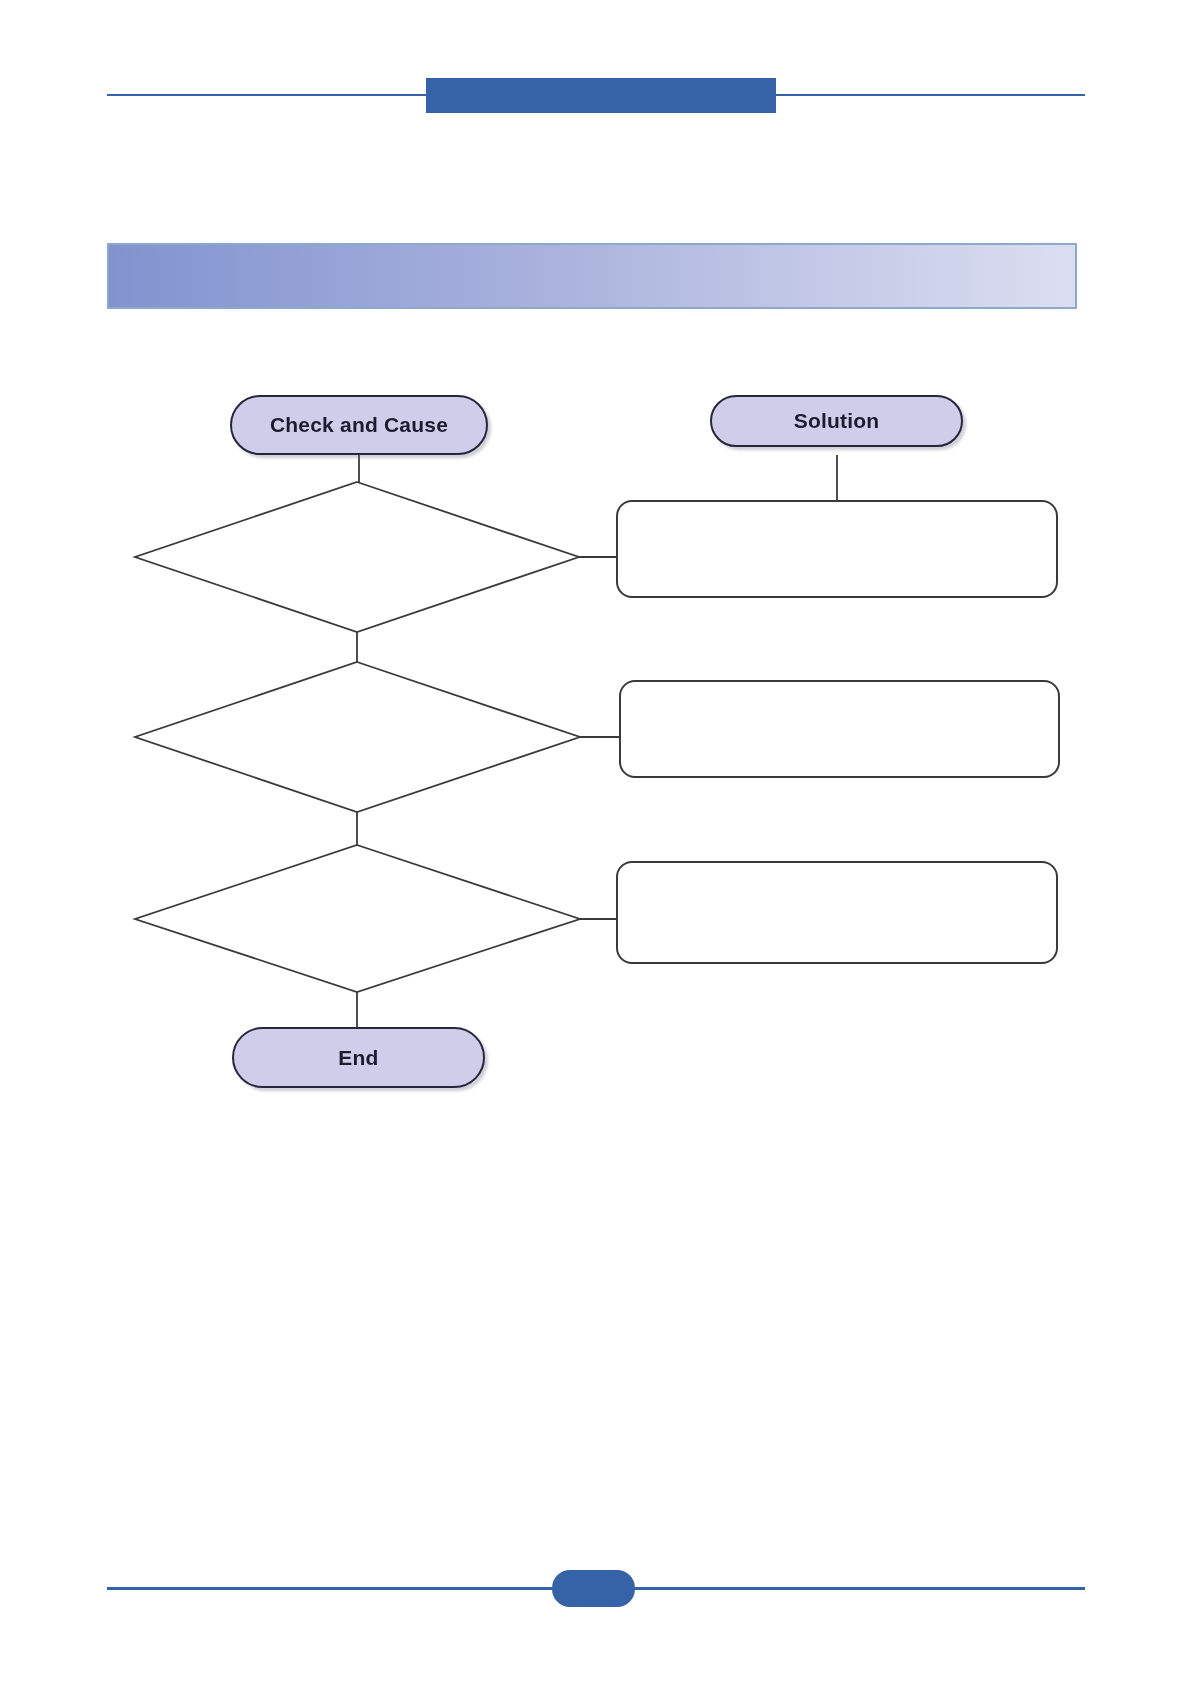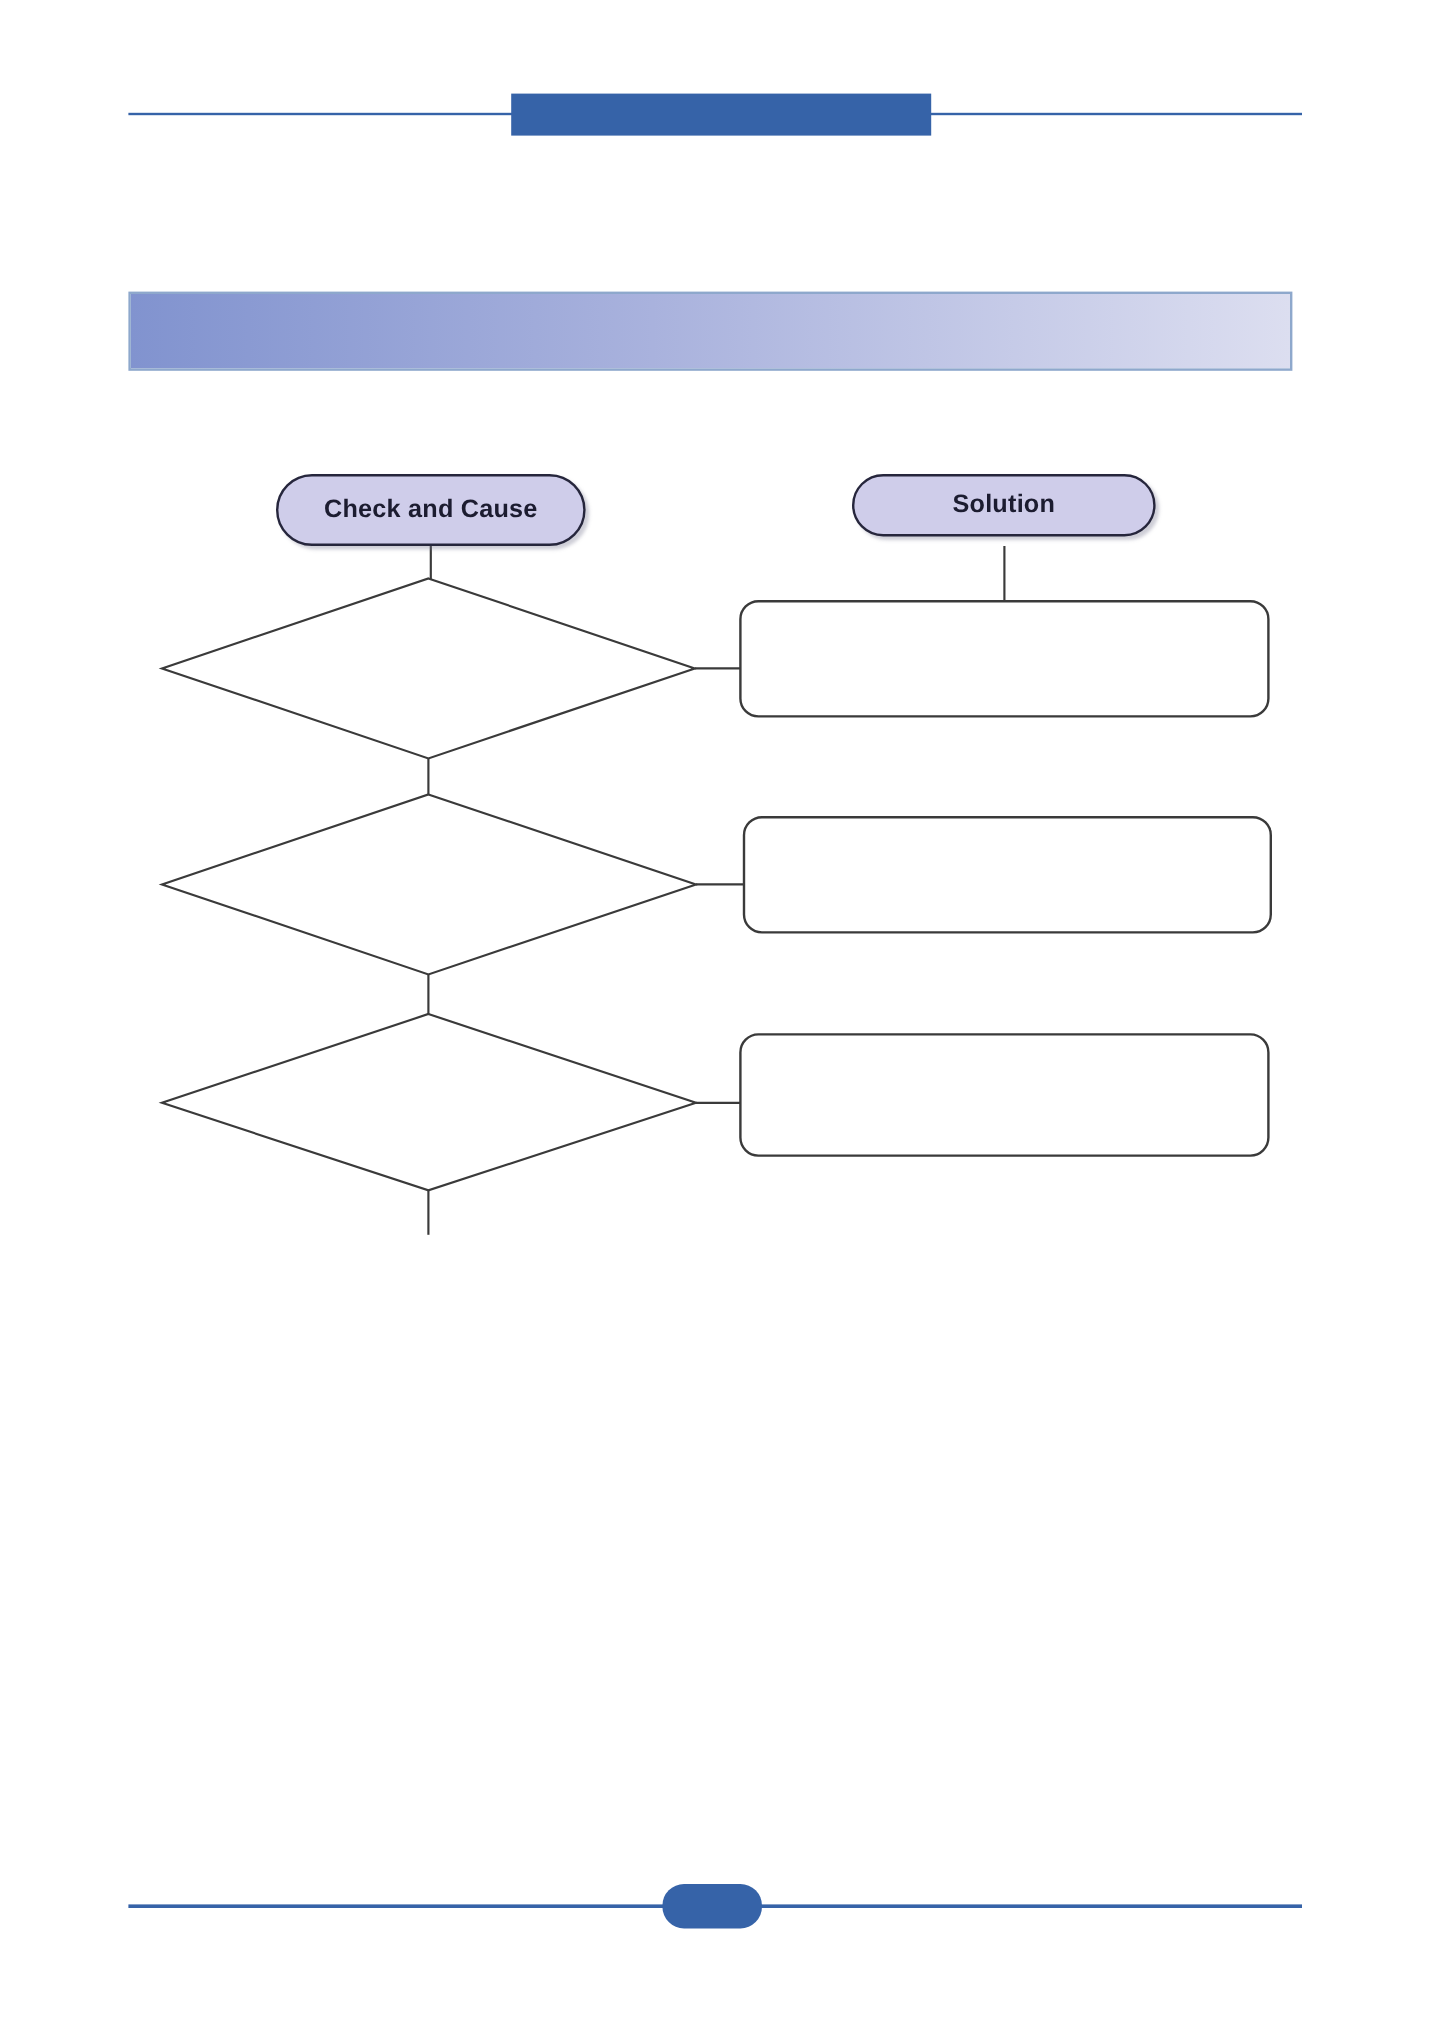"End" div.abs { html: none -> <div> <span>End</span> </div> }
